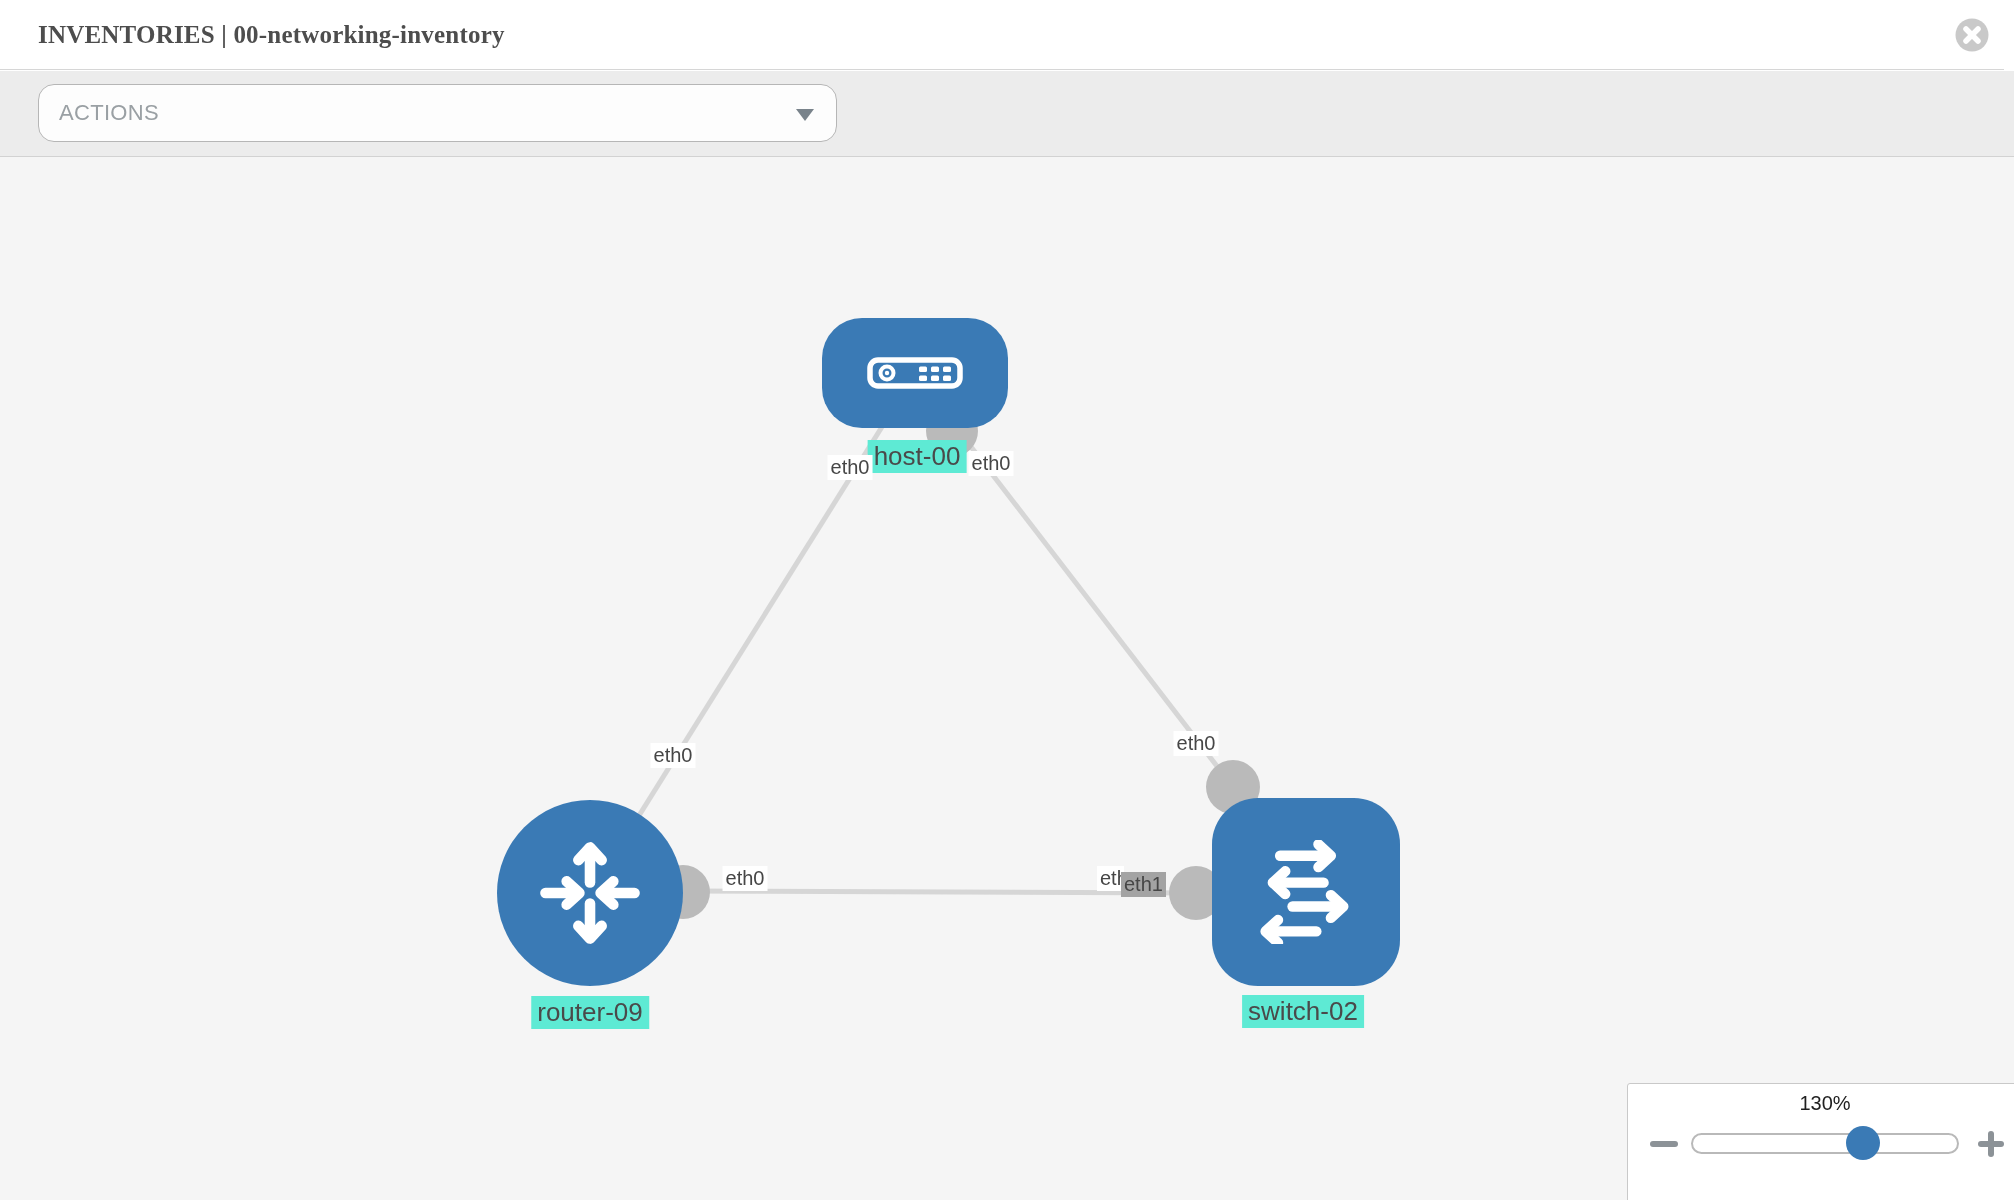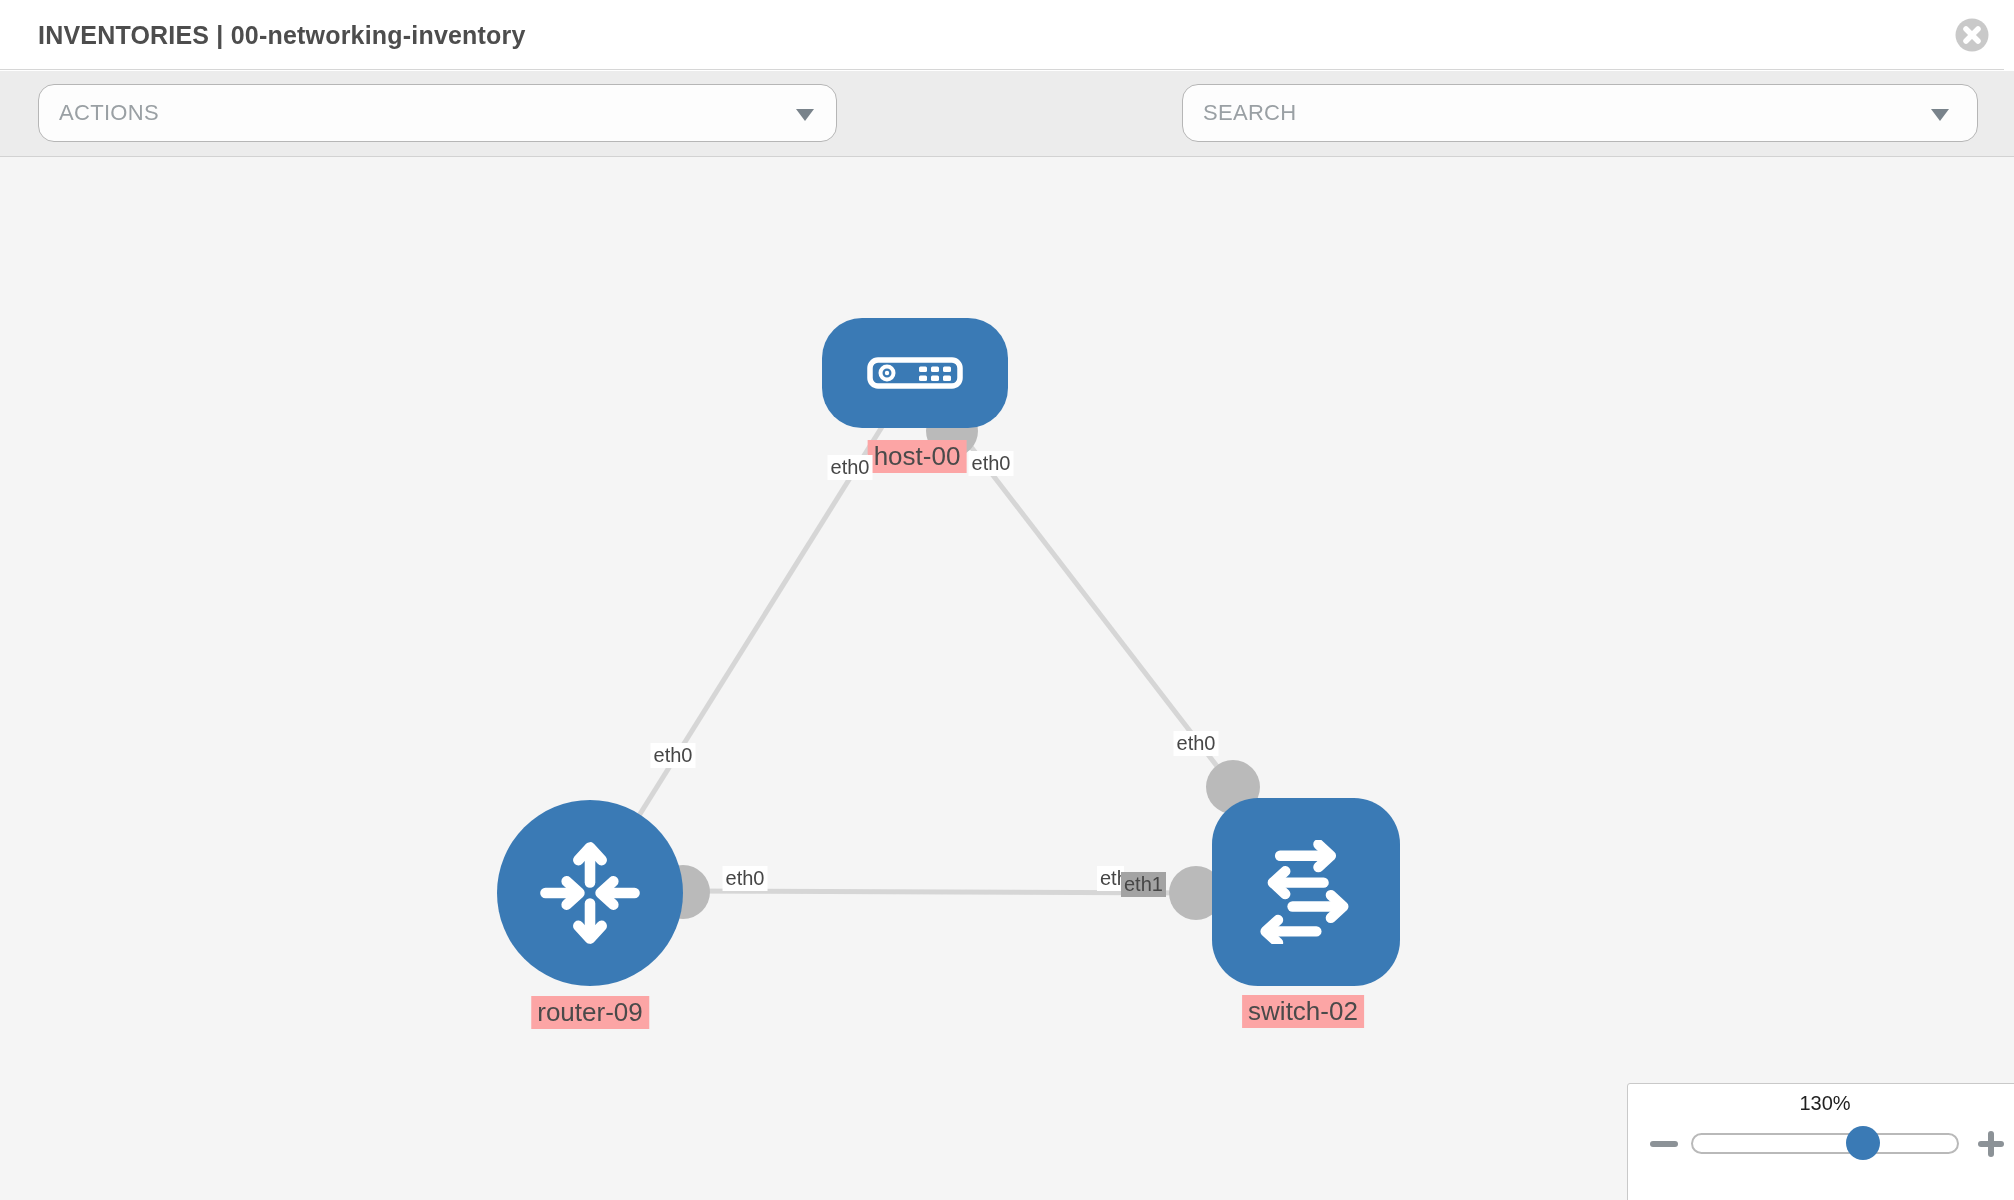"INVENTORIES | 00-networking-inventory" .page-header { font-family: none -> Liberation Serif, serif }
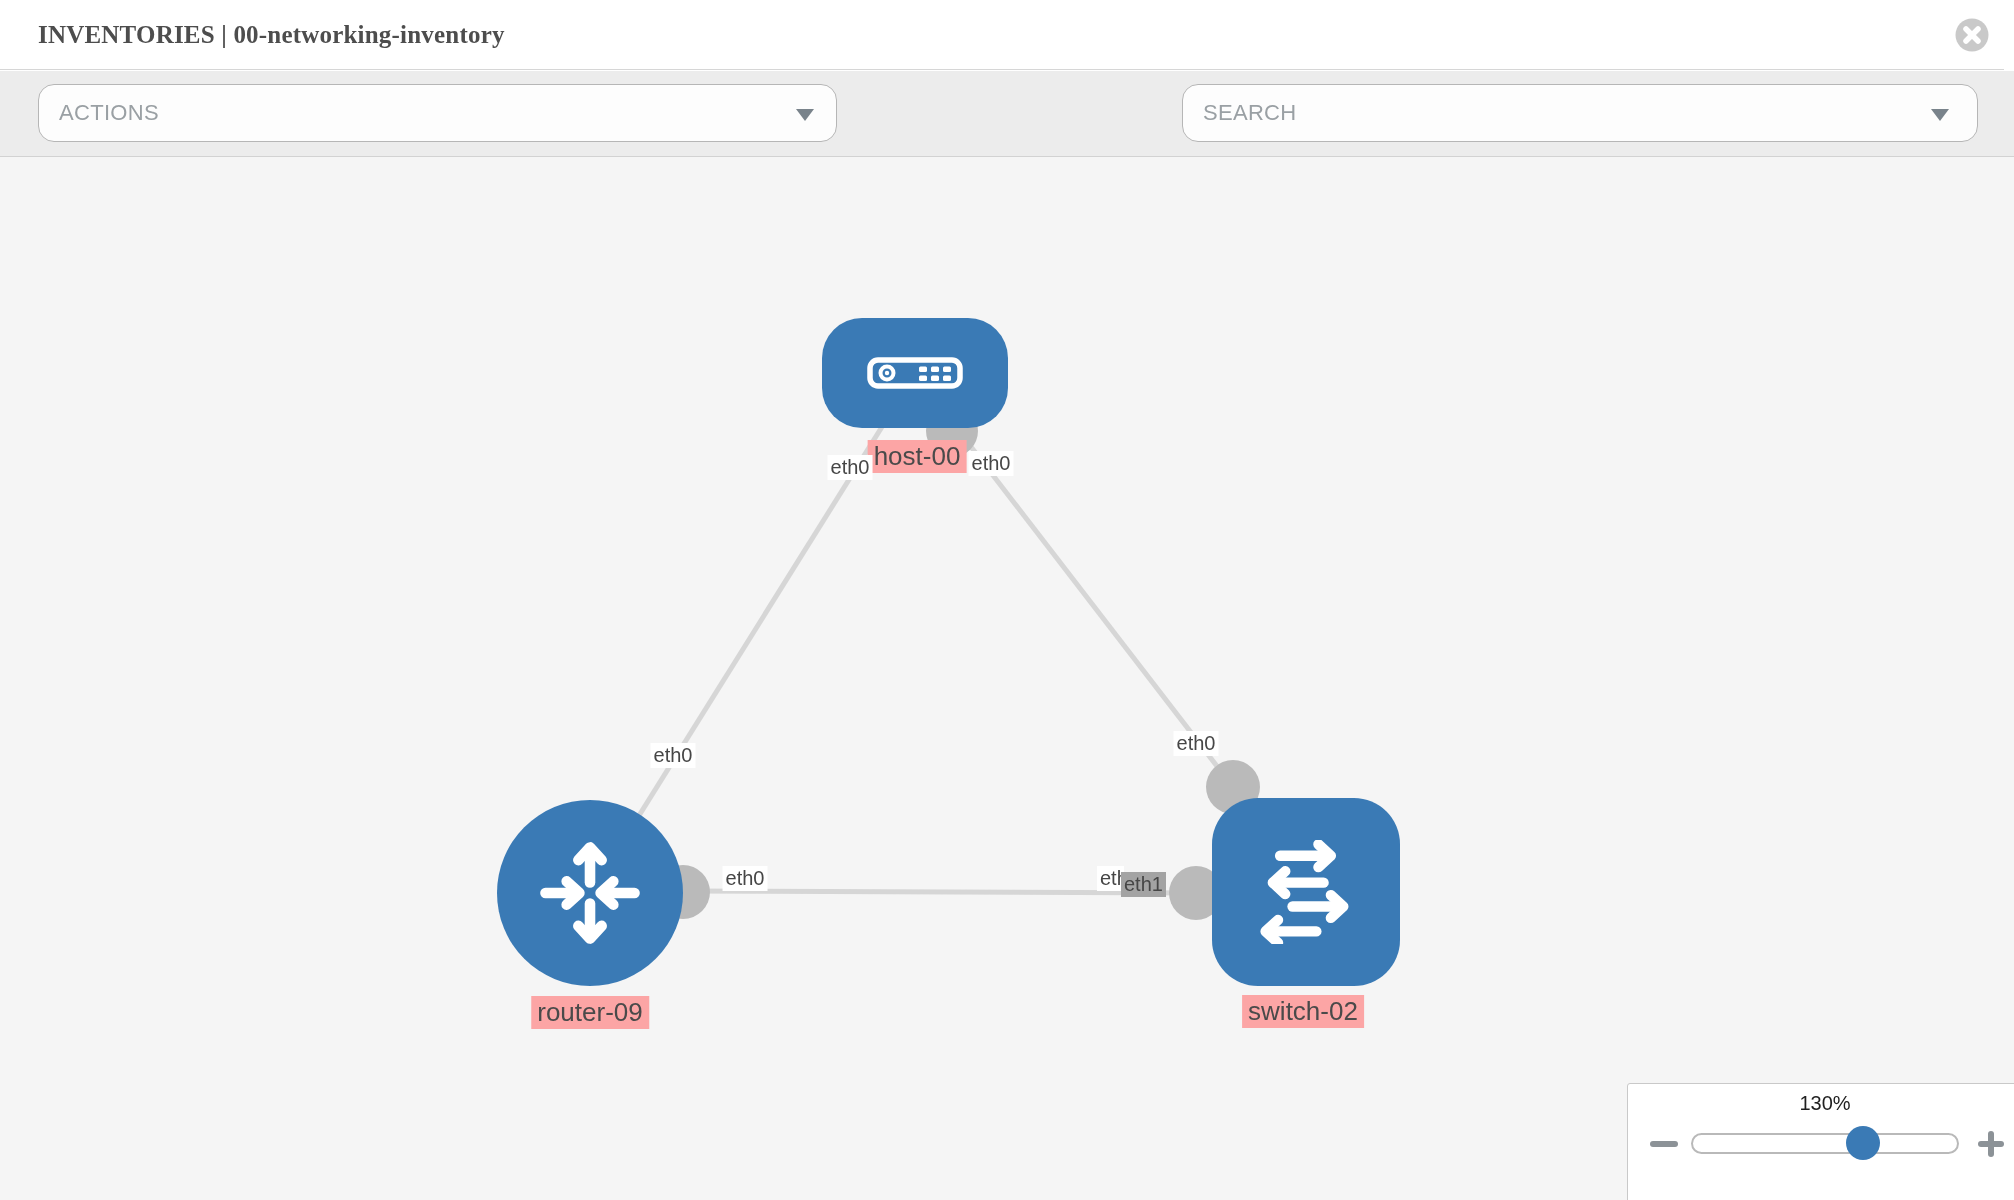"SEARCH" div.select-box { html: <div> <span>SEARCH</span> <span></span> </div> -> none }
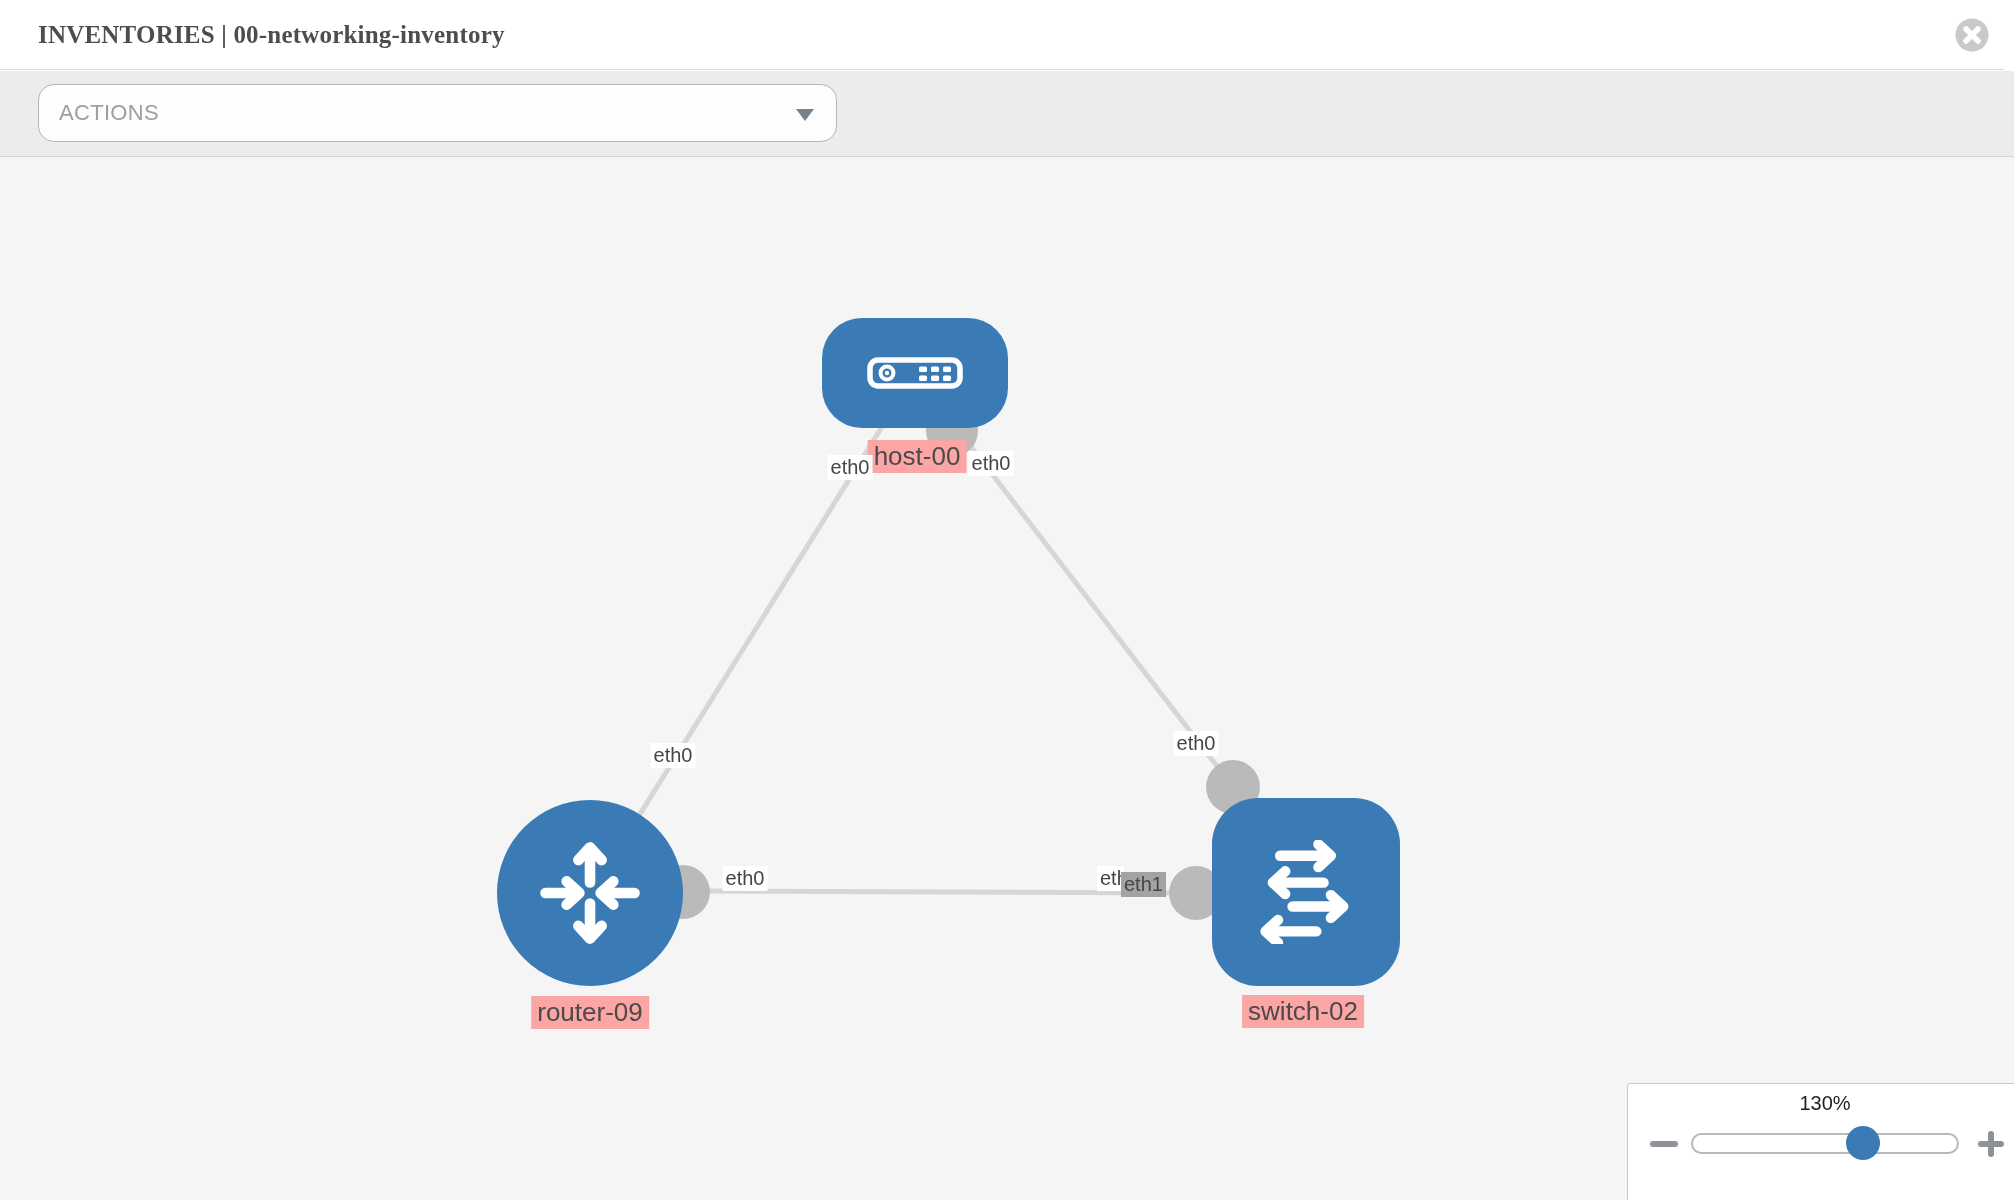"host-00" .node-label { background: #fca5a5 -> #5eead4 }
